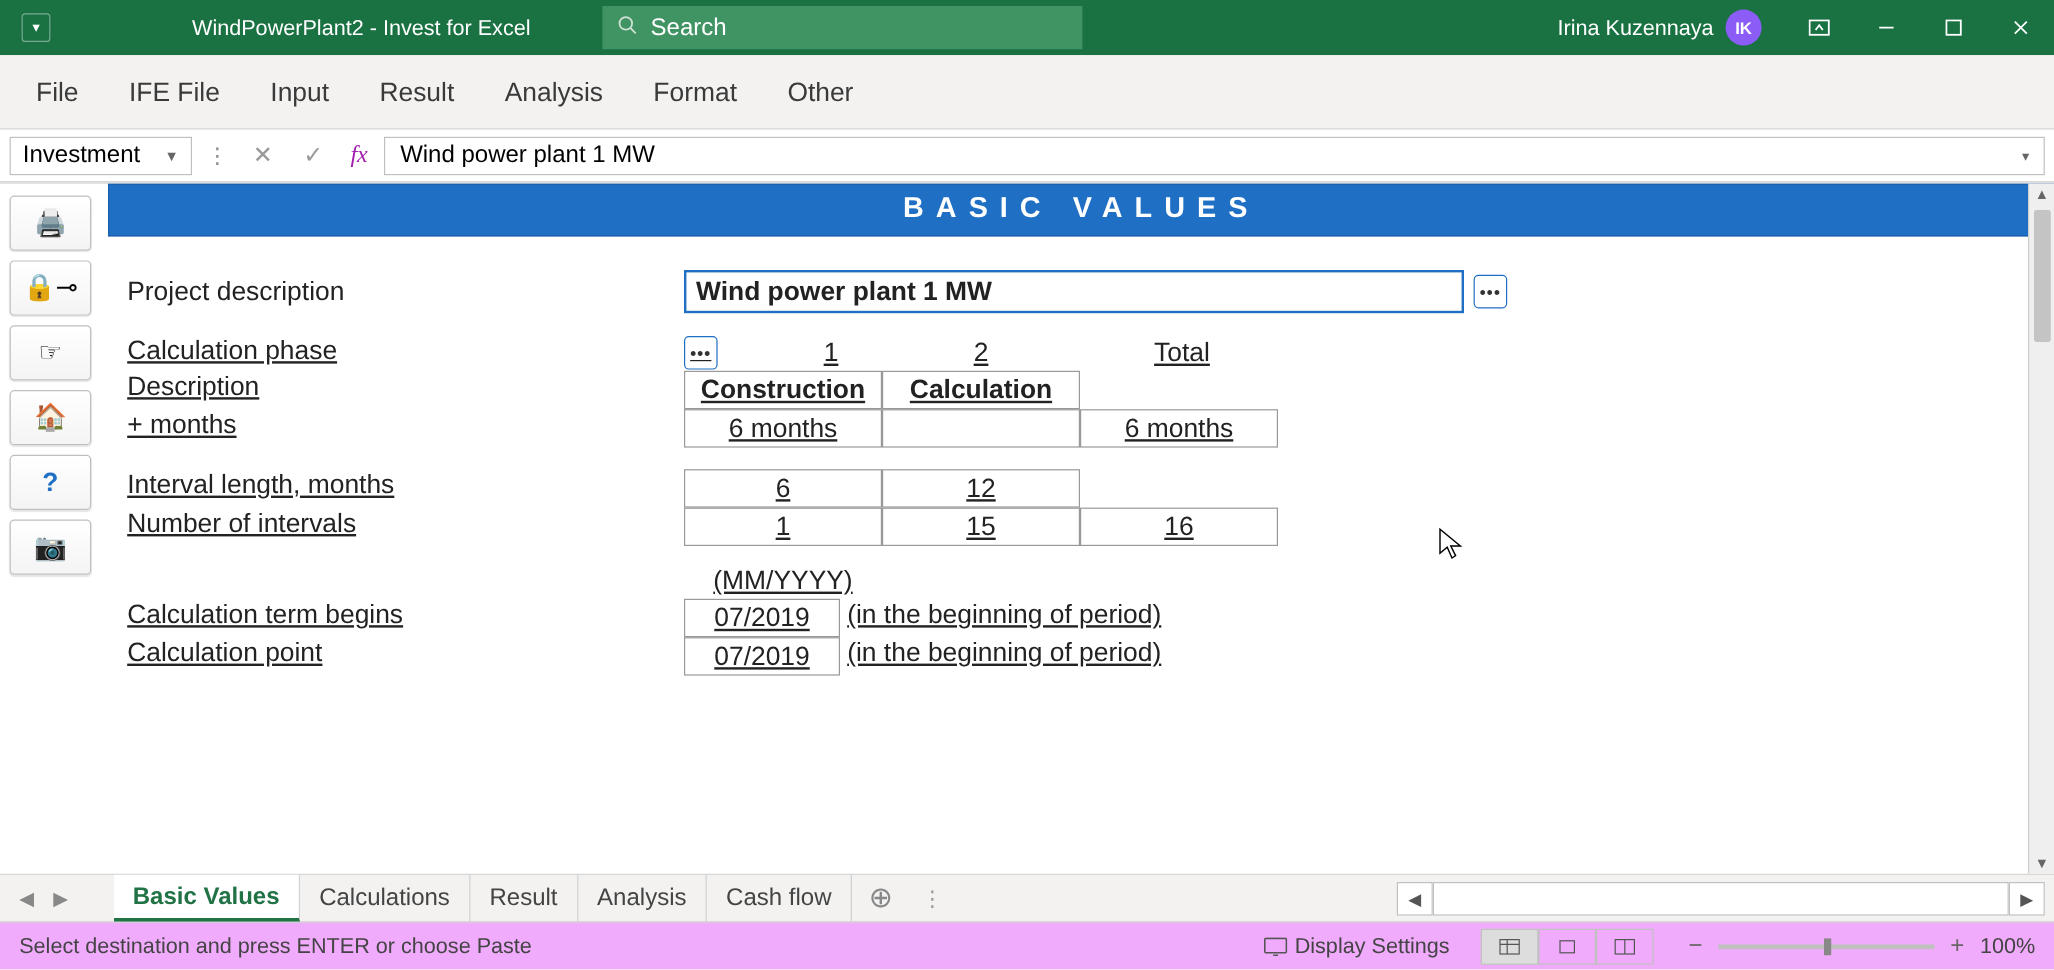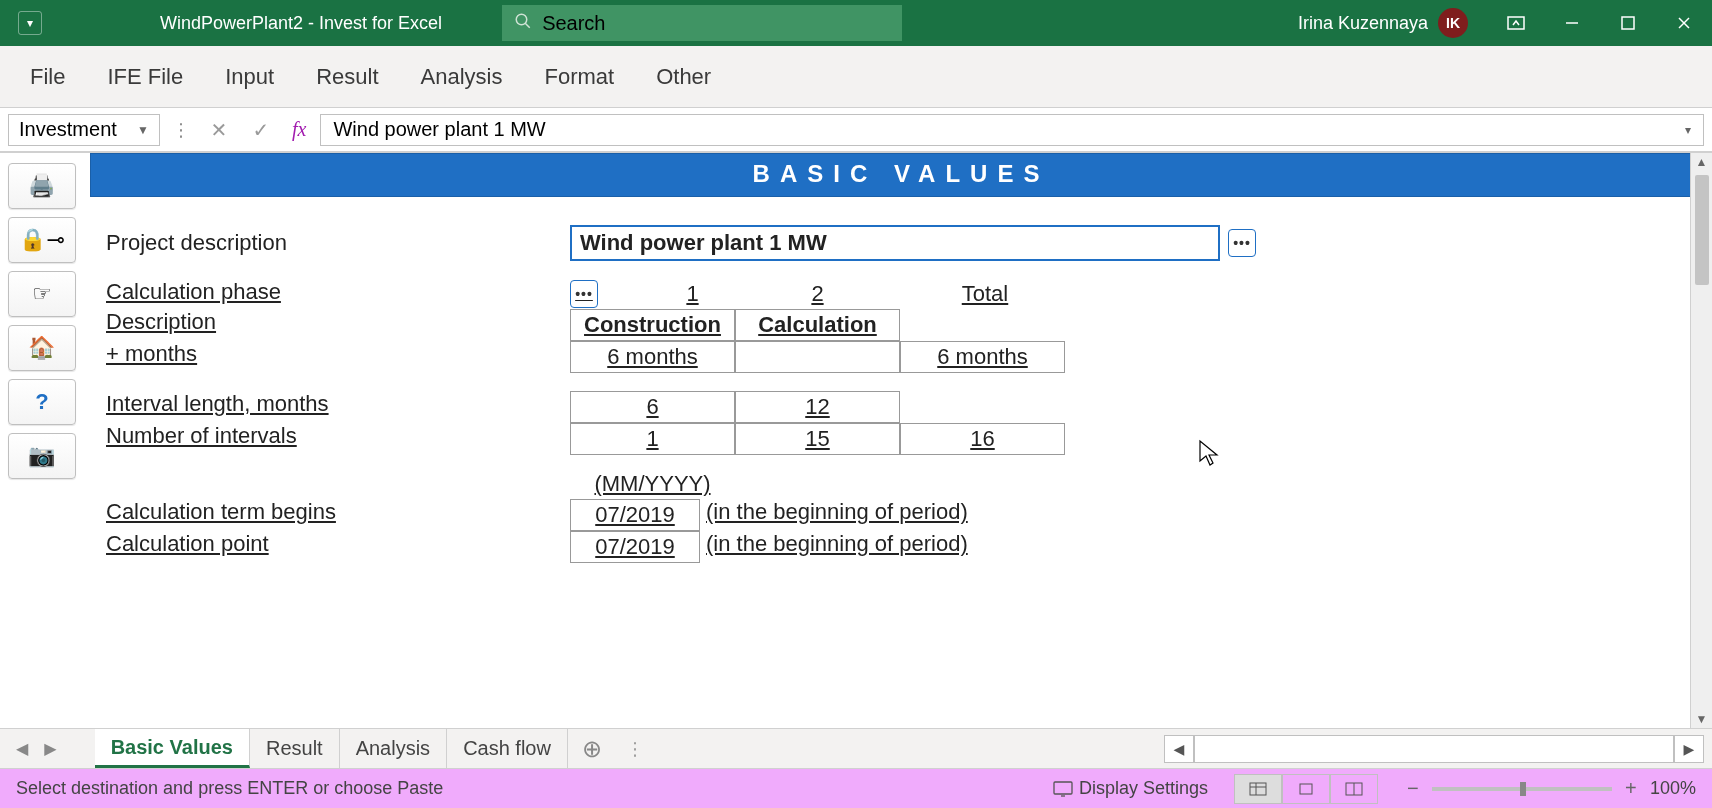"Search" .titlebar .search .label { color: #000000 -> #ffffff }
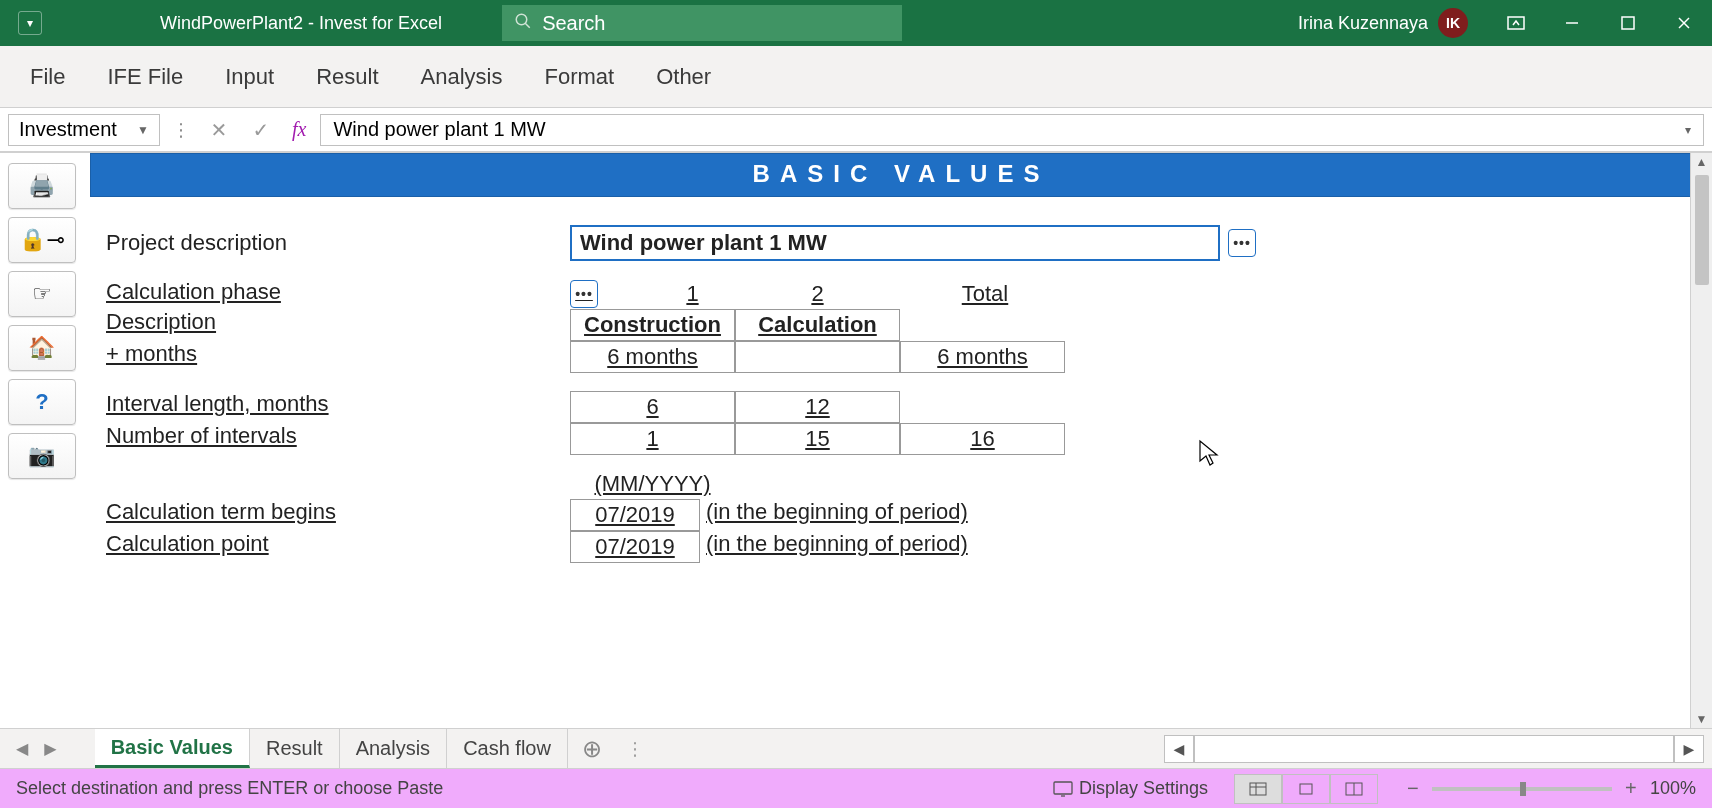"IK" .titlebar .avatar { background: #7f1d1d -> #8b5cf6 }
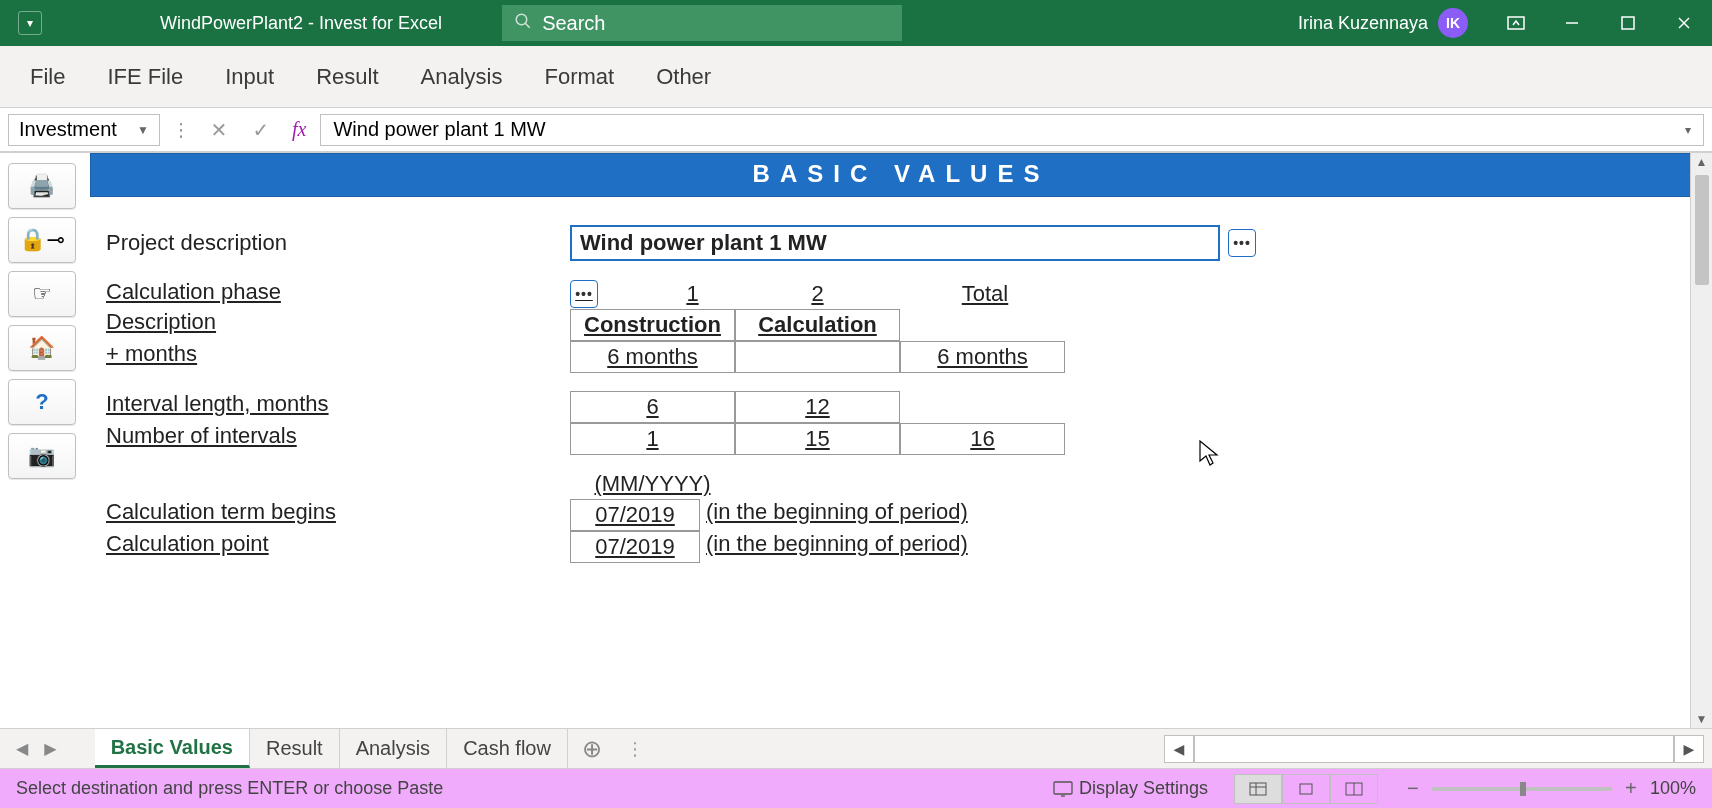"Calculations" div.tab { html: none -> <div>Calculations</div> }
